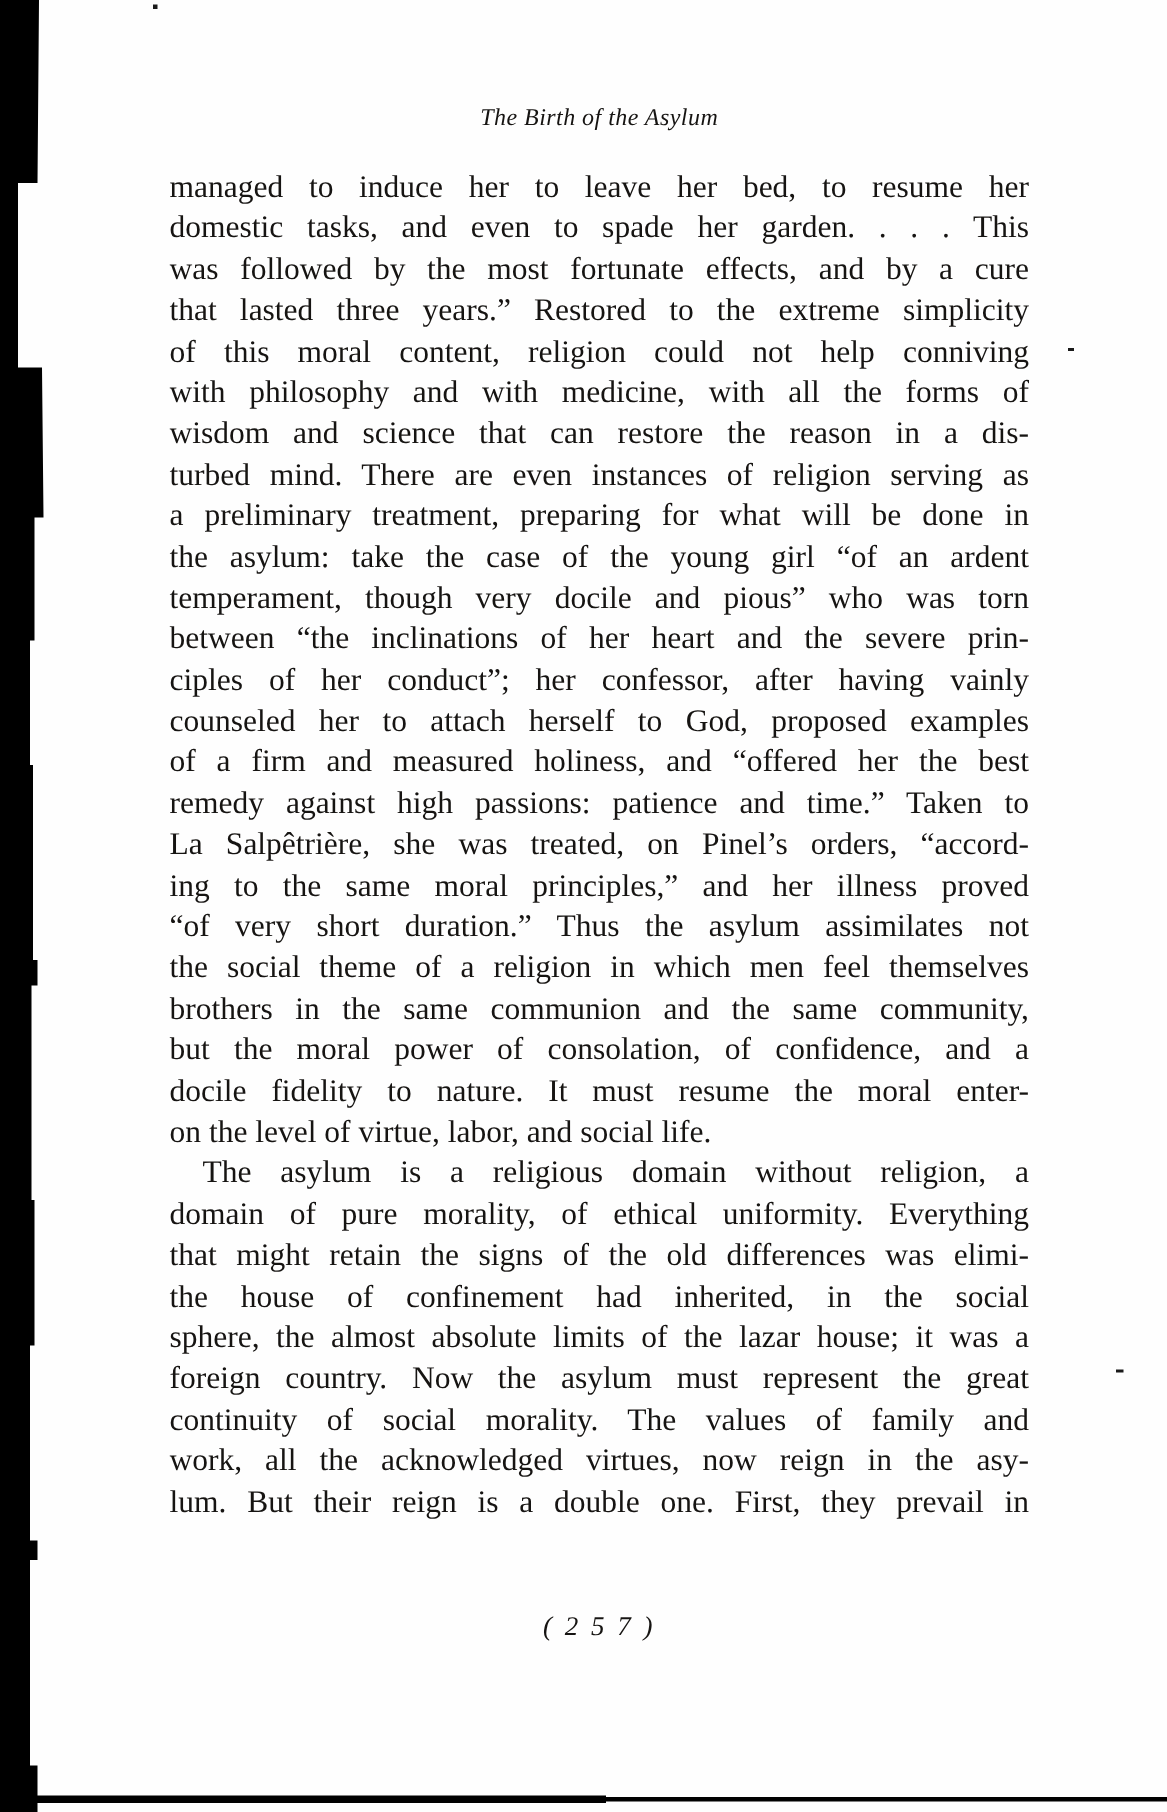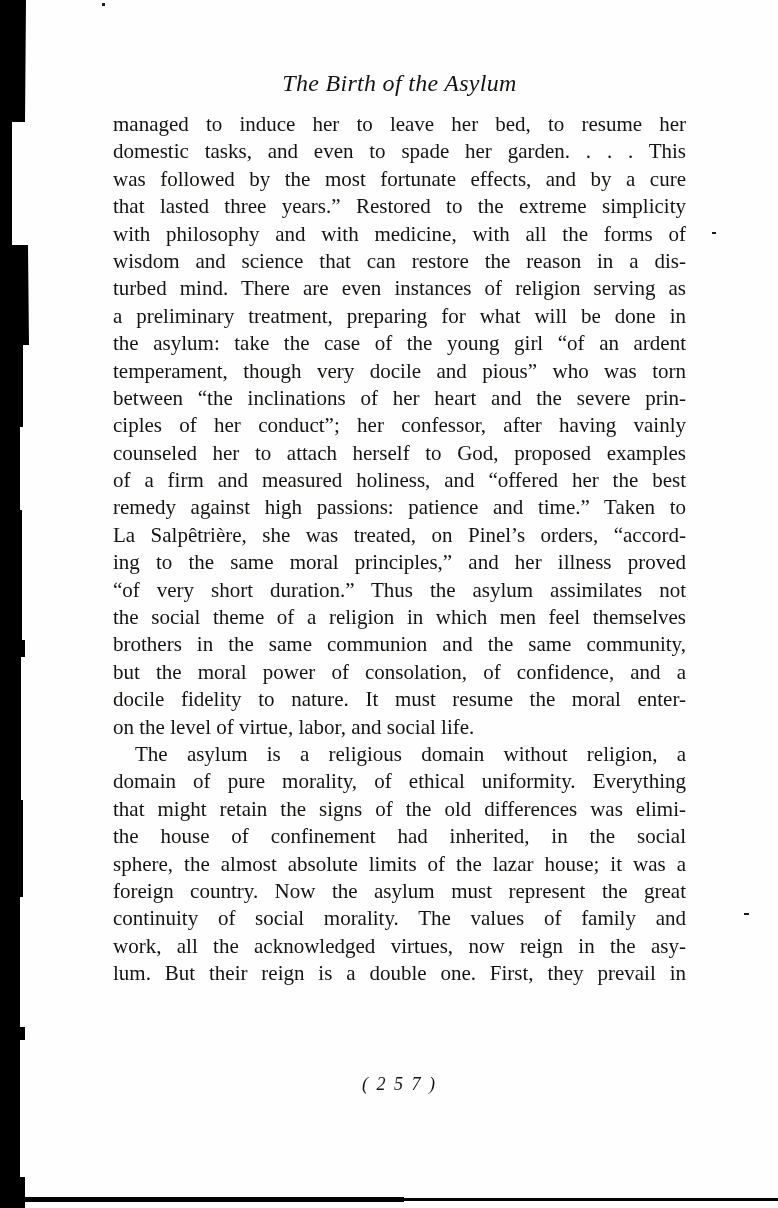"The Birth of the Asylum" .running-header { font-size: 24px -> 16px }
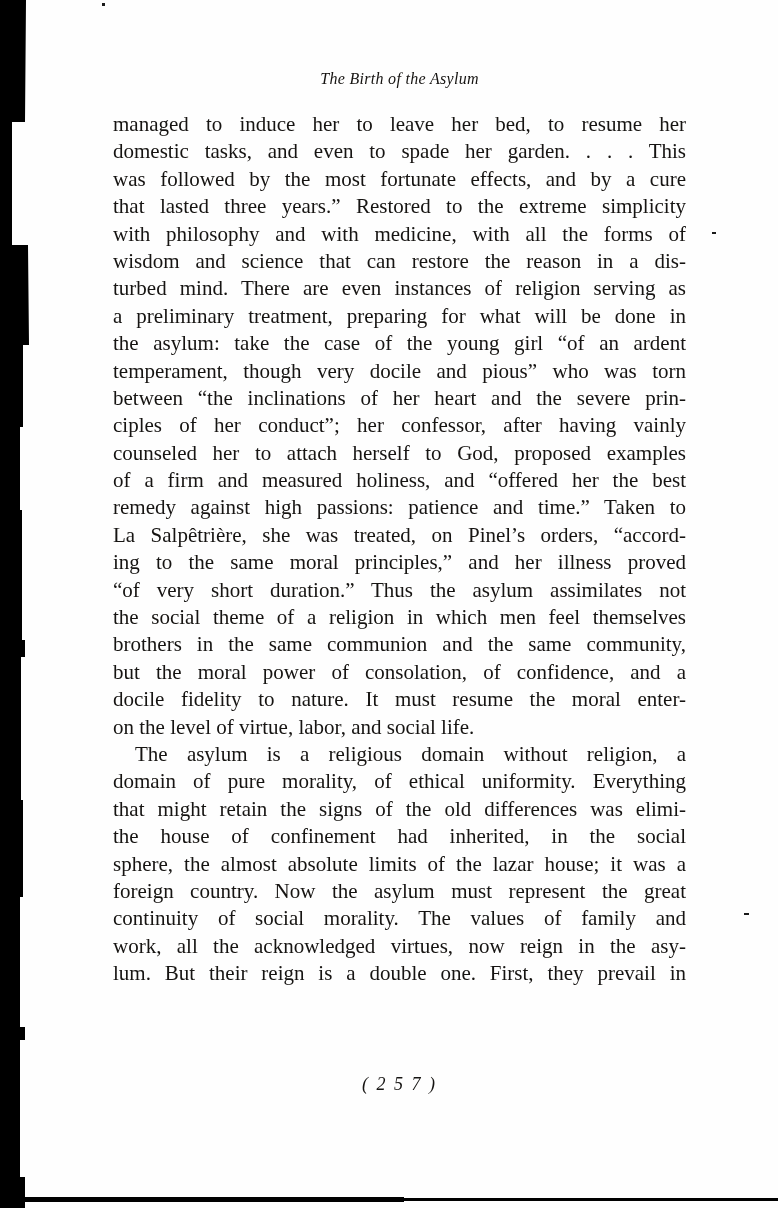"of this moral content, religion" div.text-line { html: none -> <div>of this moral content, religion could not help conniving</div> }
